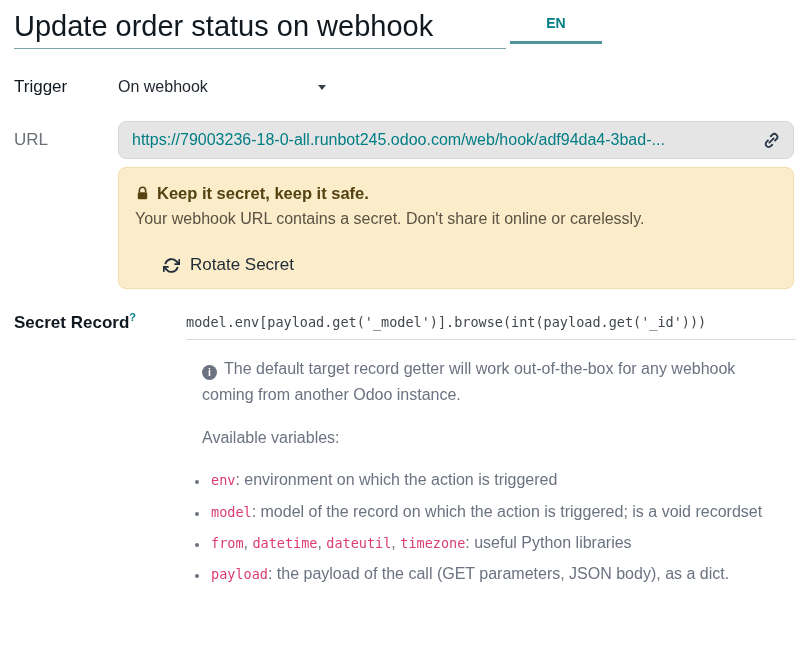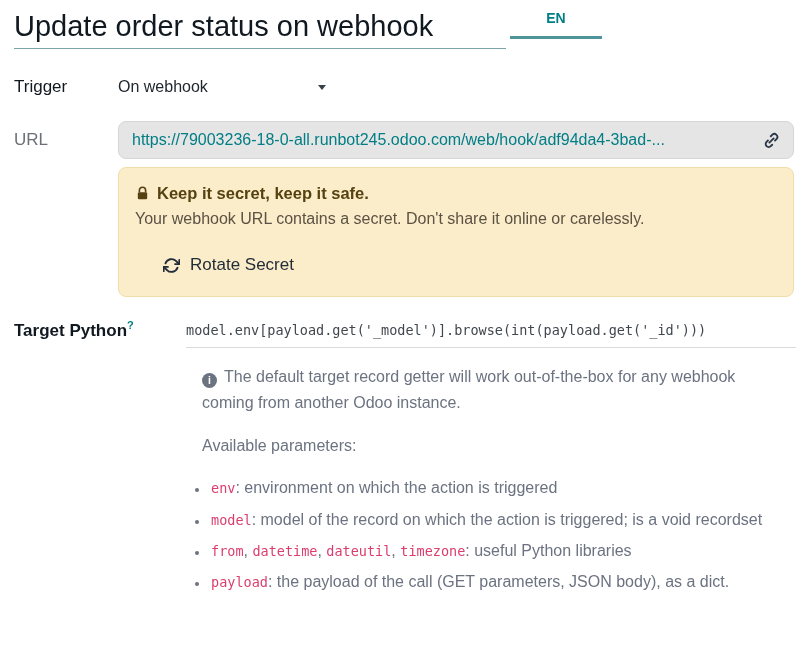"Update order status on webhook" .header-row { align-items: flex-start -> center }
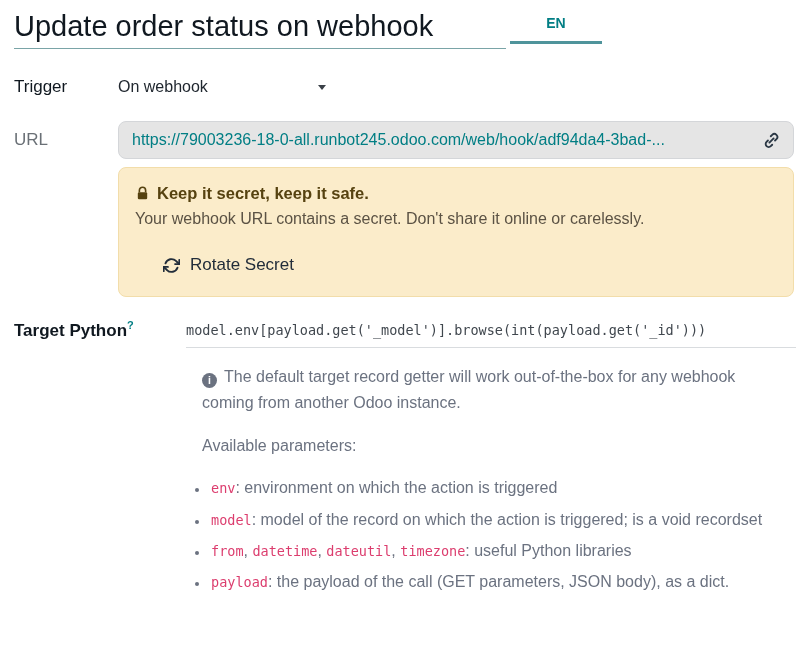"Keep it secret, keep it" .warning { padding: 16px 18px 18px 16px -> 16px 18px 10px 16px }
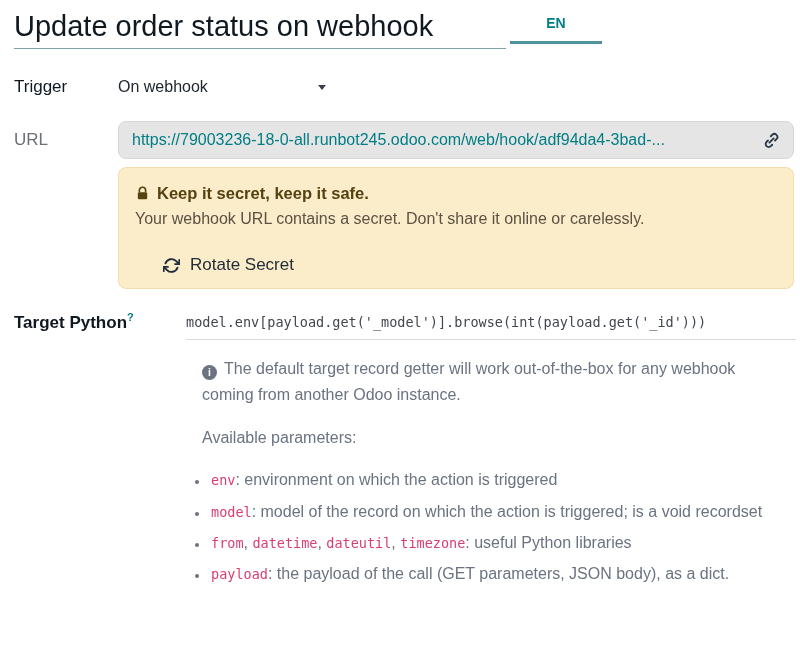"Target Python" span { text: Target Python -> Secret Record }
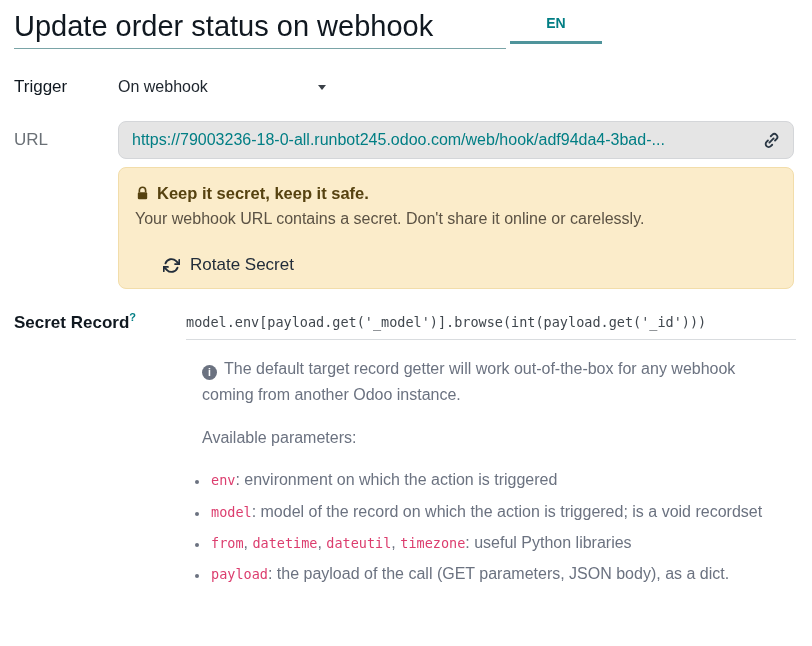"Available parameters:" p { text: parameters -> variables }
